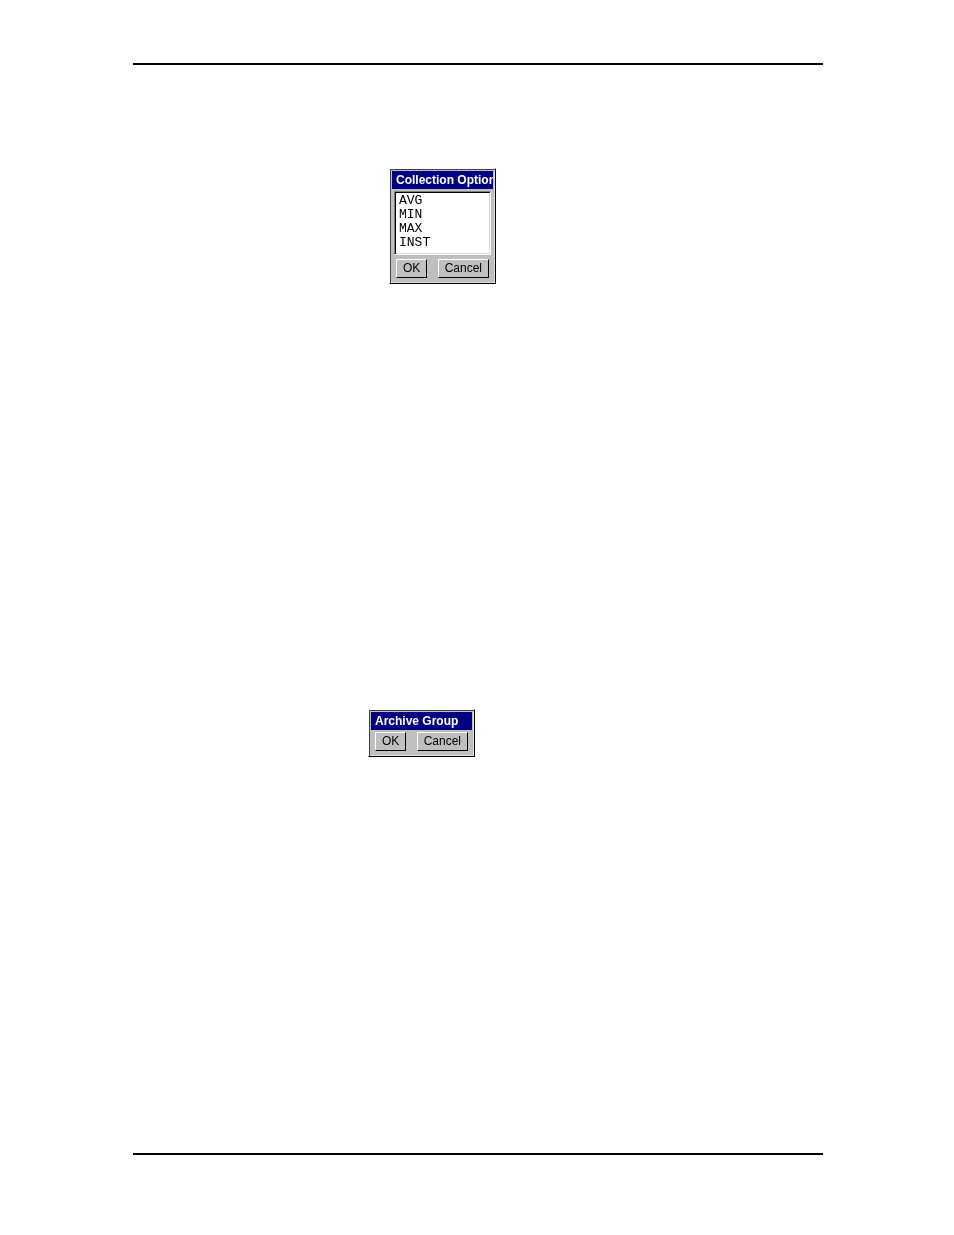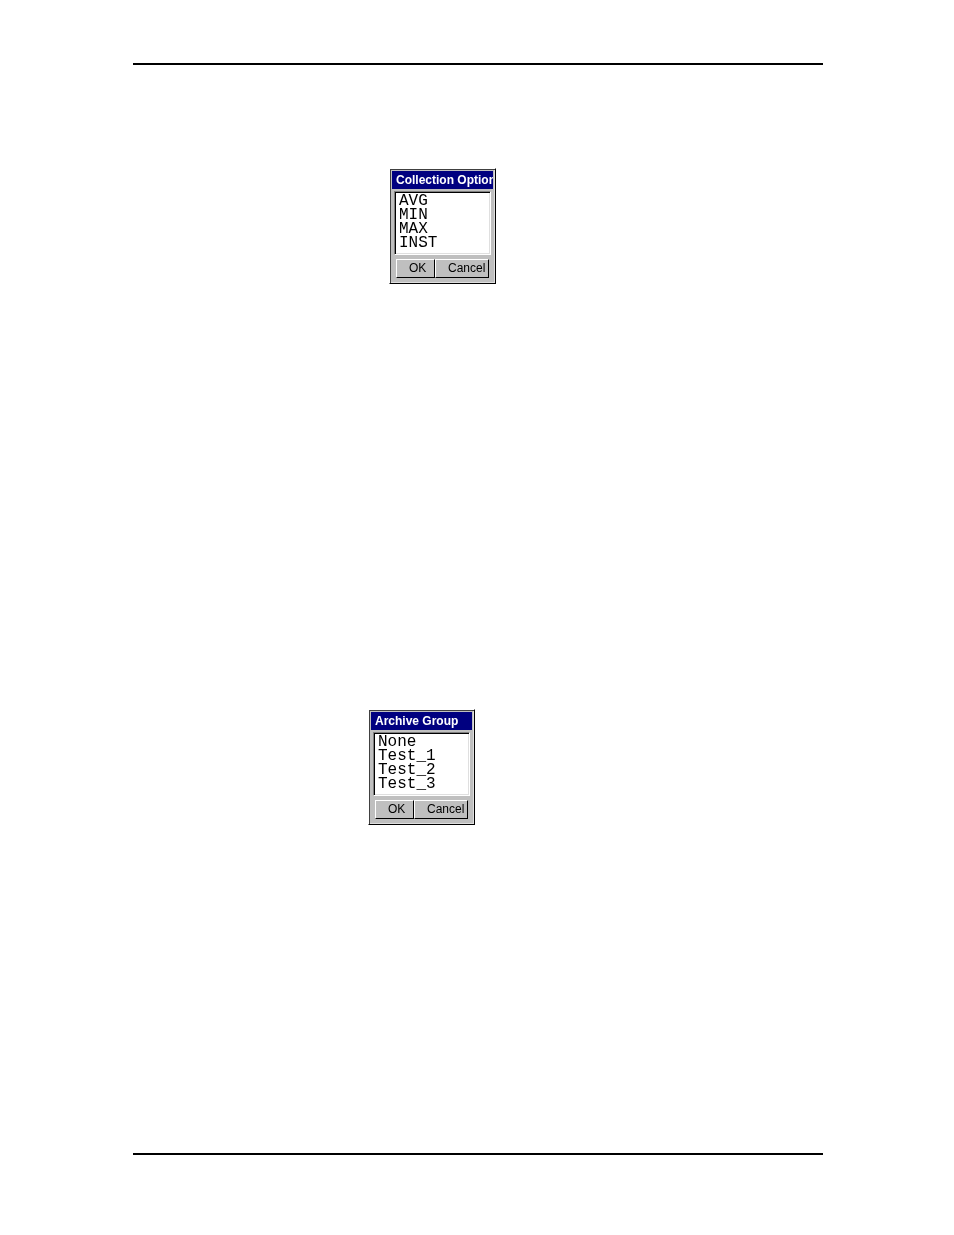"AVG" .listbox { font-size: 16px -> 13px }
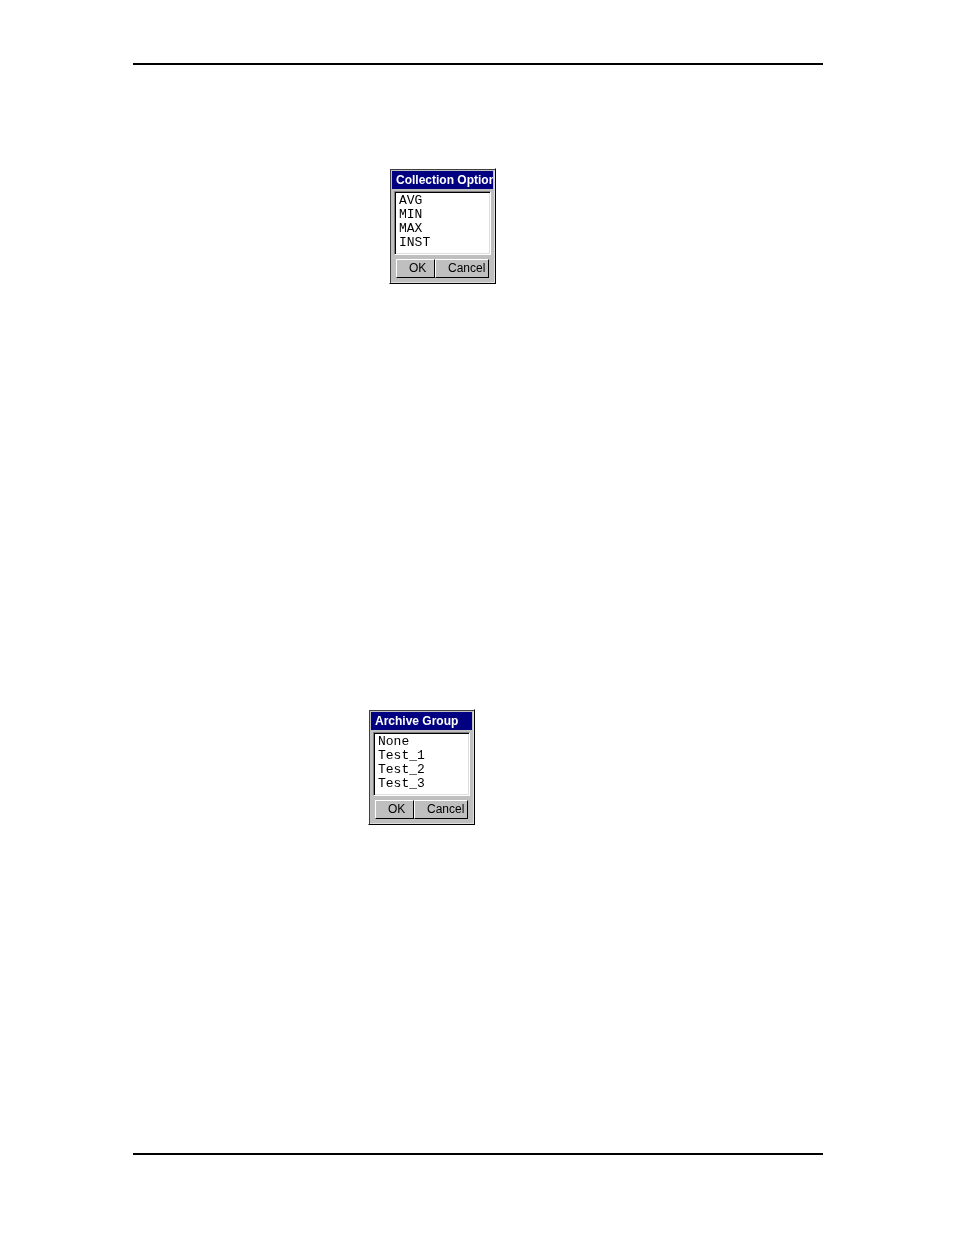"OK" .btn { padding: 1px 12px -> 1px 6px }
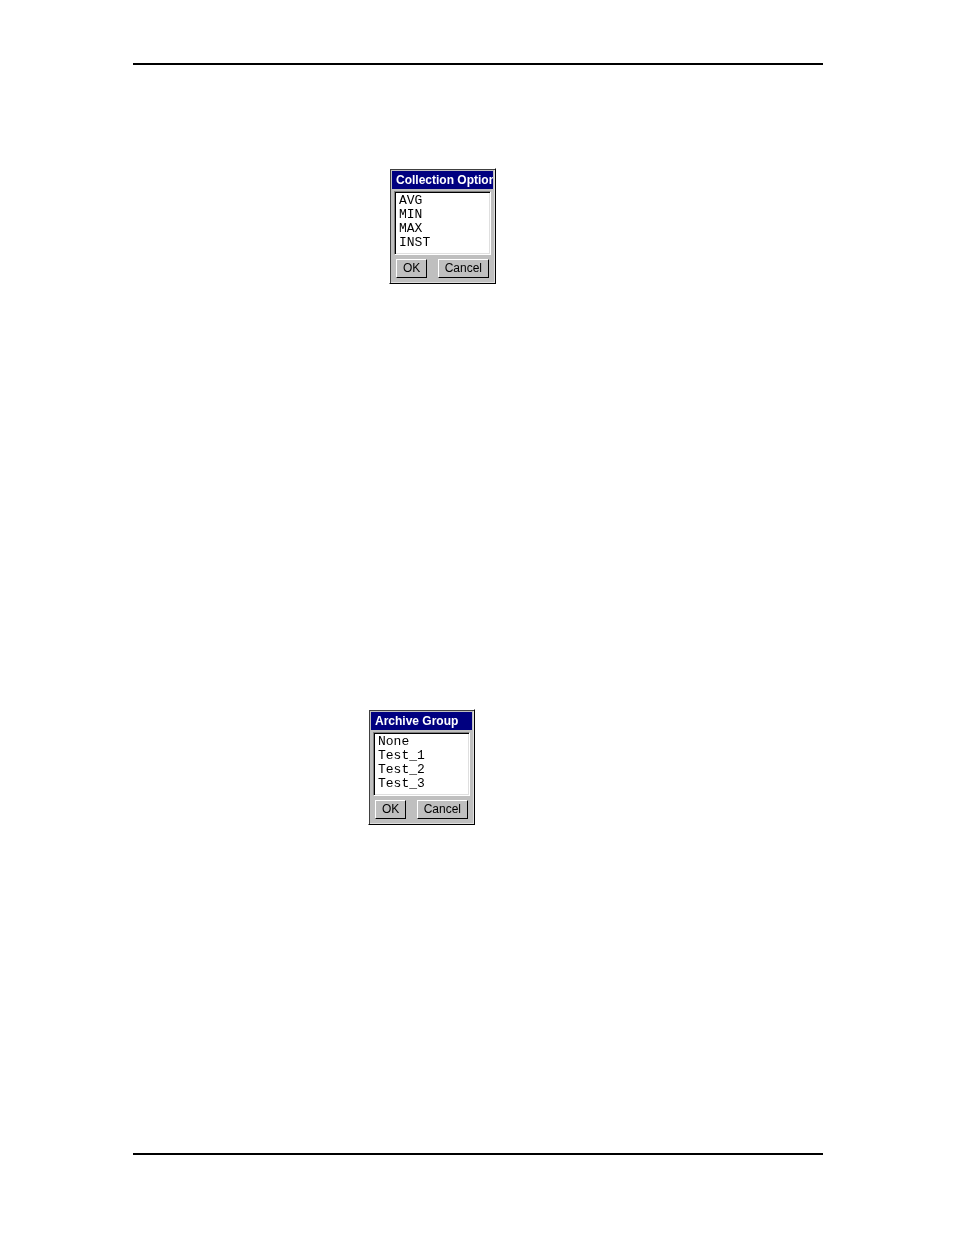"None" div.listbox { html: <div> <div>None</div> <div>Test_1</div> <div>Test_2</div> <div>Test_3</div> </div> -> none }
